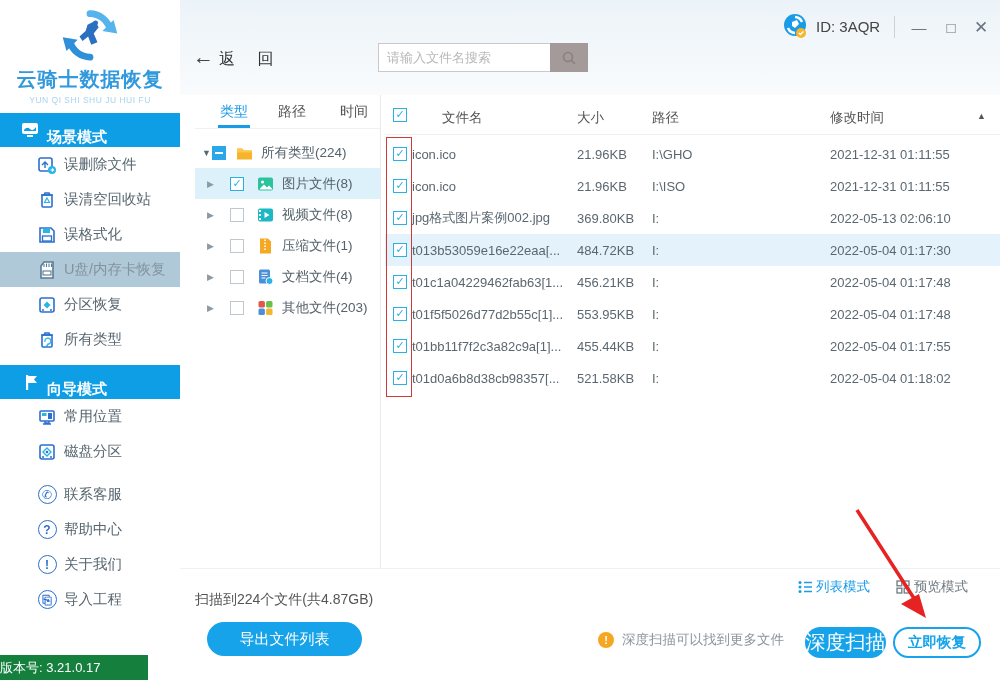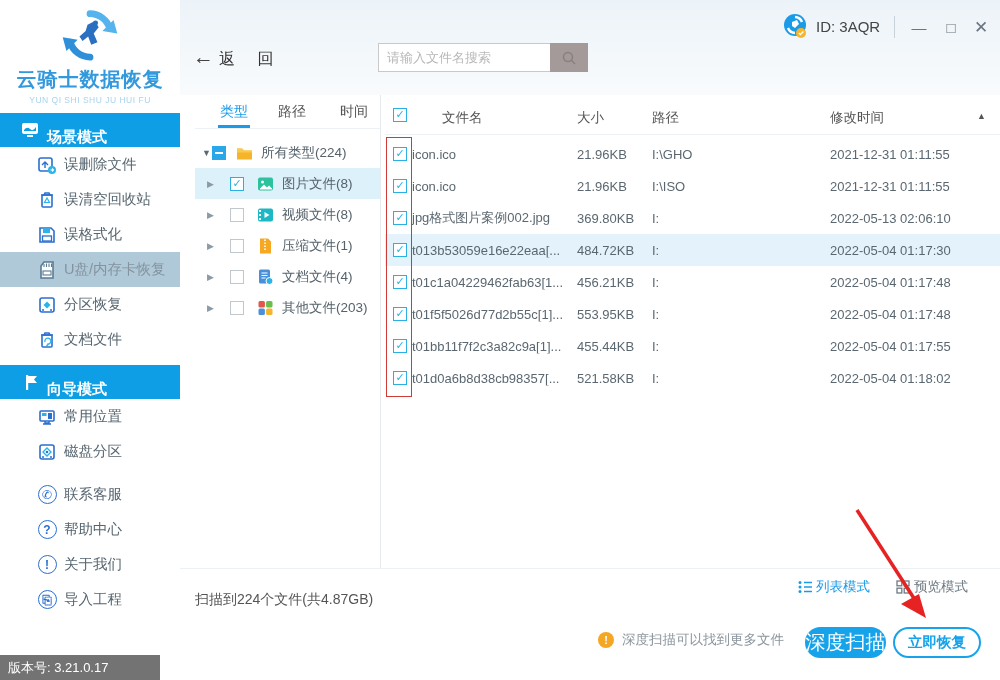"文档文件" span.ilabel { text: 文档文件 -> 所有类型 }
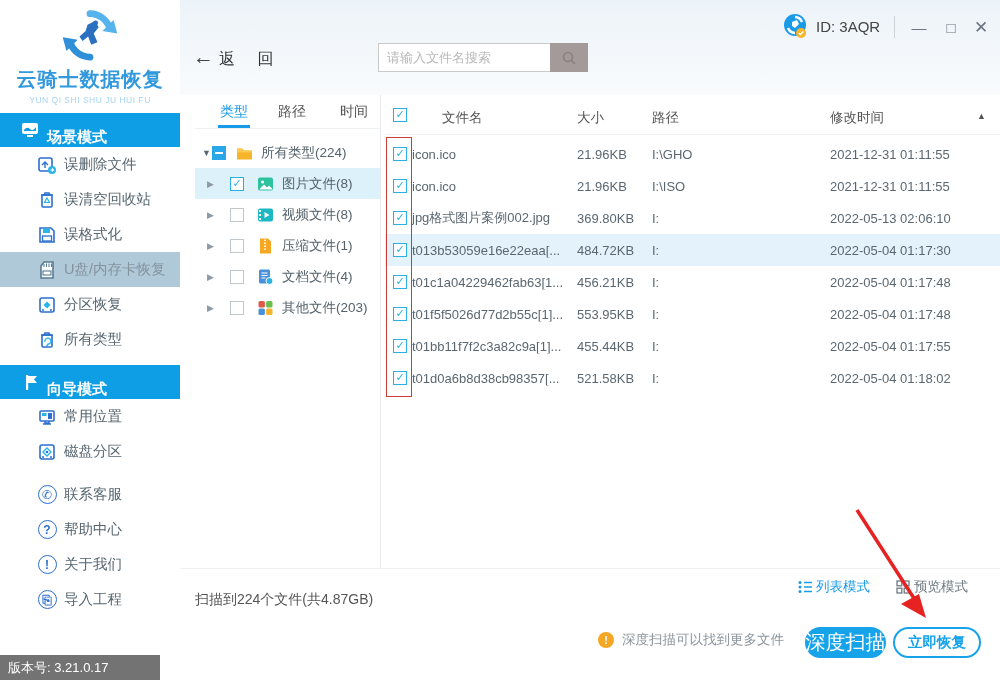"导出文件列表" button.export-btn { html: none -> <button>导出文件列表</button> }
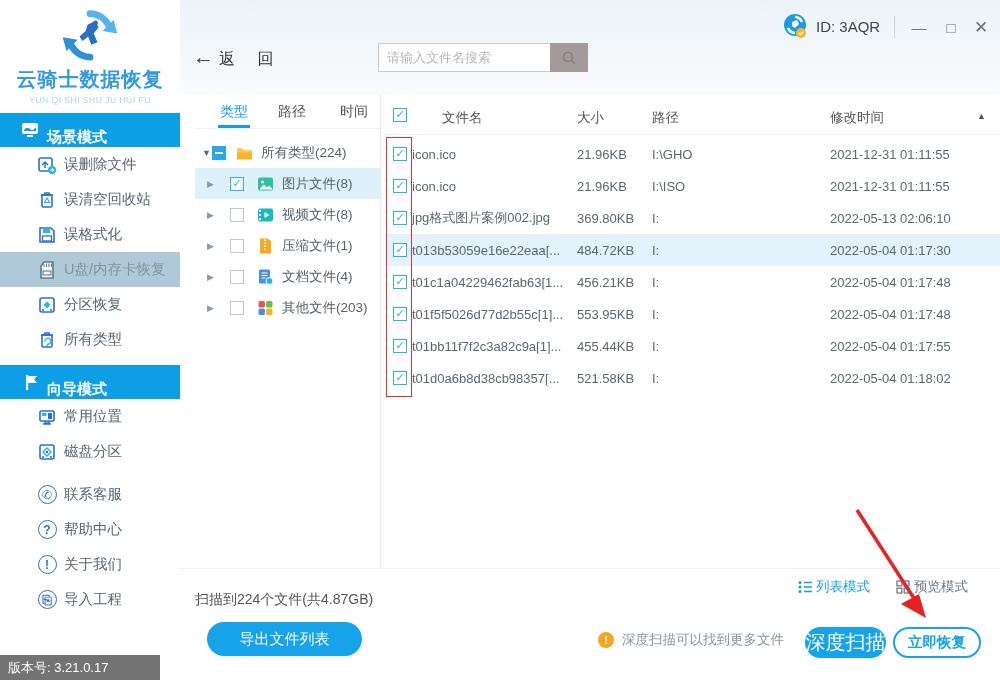"版本号: 3.21.0.17" .version-bar { background: #737373 -> #15803d; padding-left: 8px -> none; width: 160px -> 148px }
